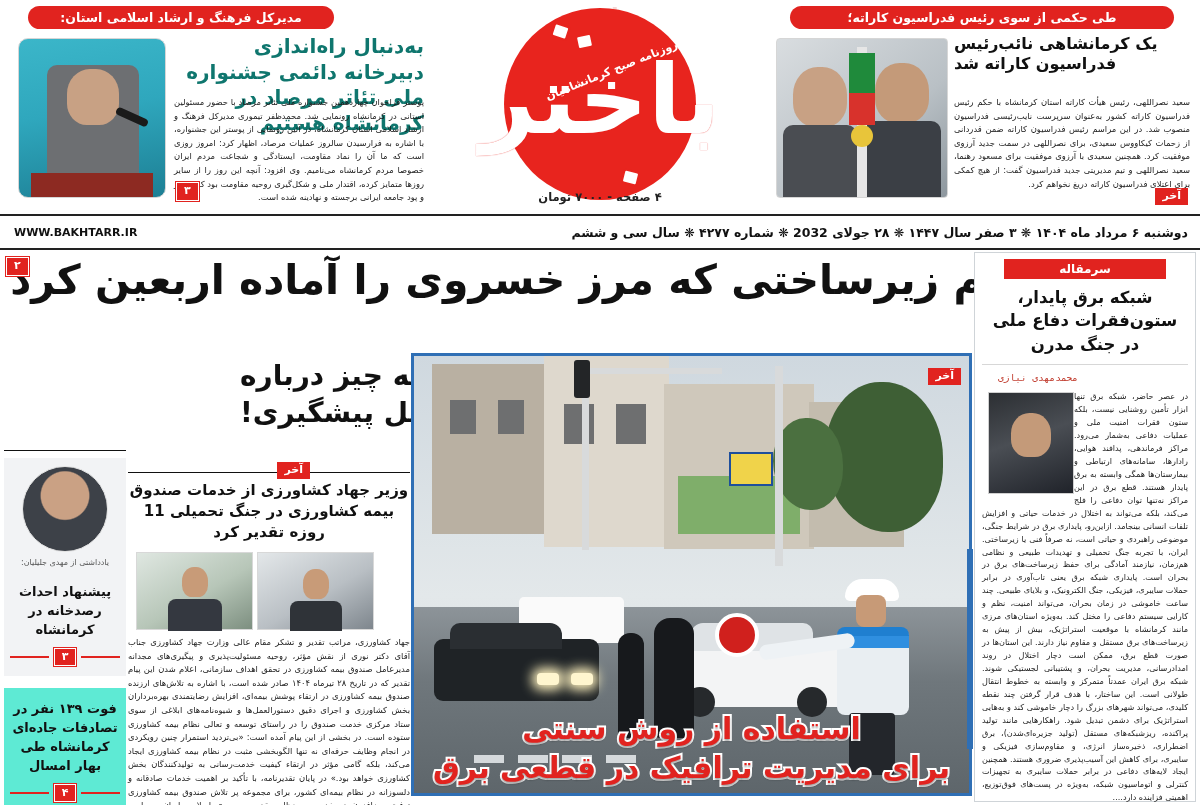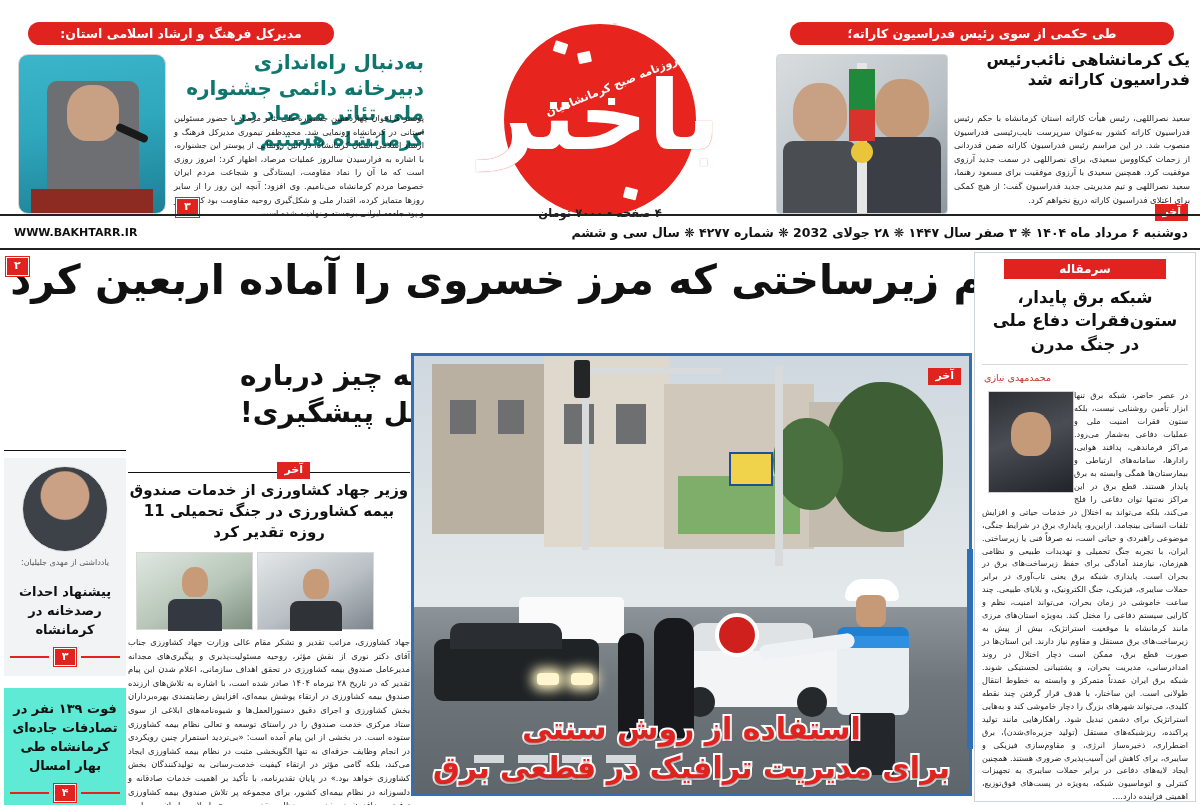"مدیرکل فرهنگ و ارشاد اسلامی" .top-zone { top: 16px -> 0 }
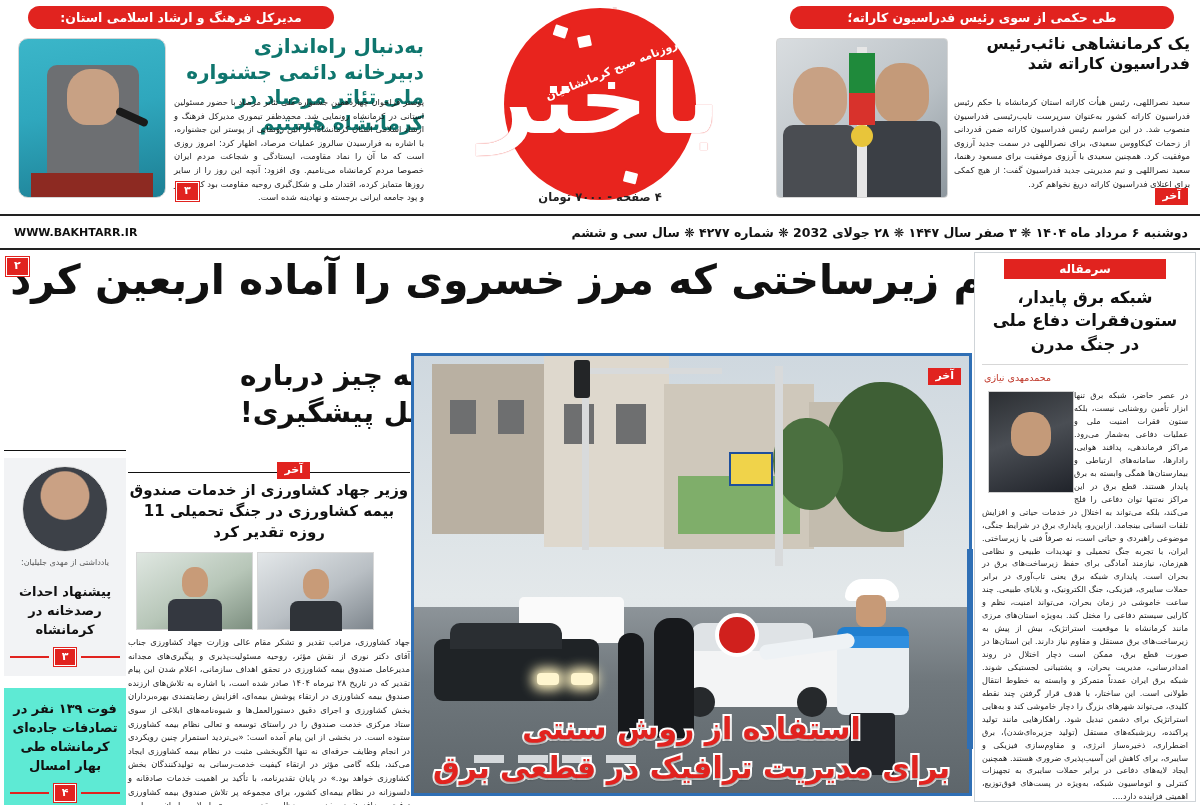"یک کرمانشاهی نائب‌رئیس فدراسیون کاراته" .tr-title { text-align: right -> left }
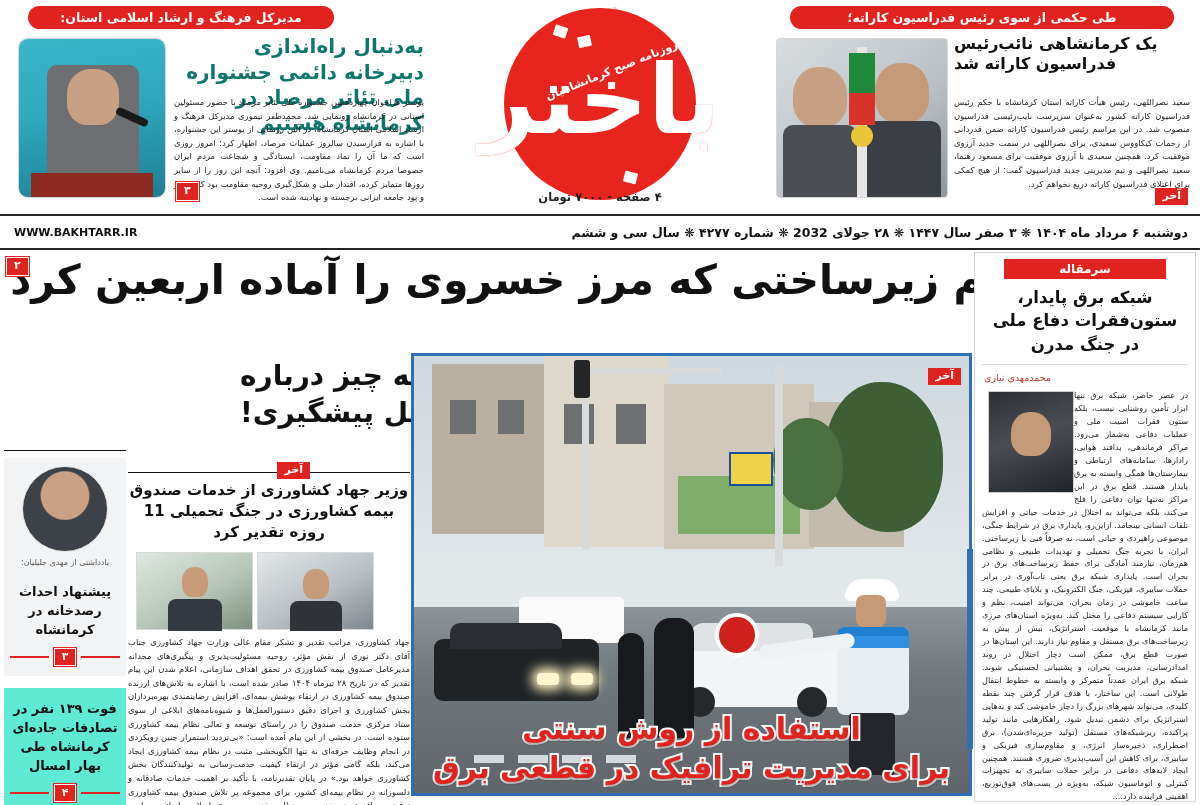"محمدمهدی نیازی" .ed-author { font-family: none -> Liberation Mono, monospace; margin: 7px 2px 6px -> 7px 16px 6px }
